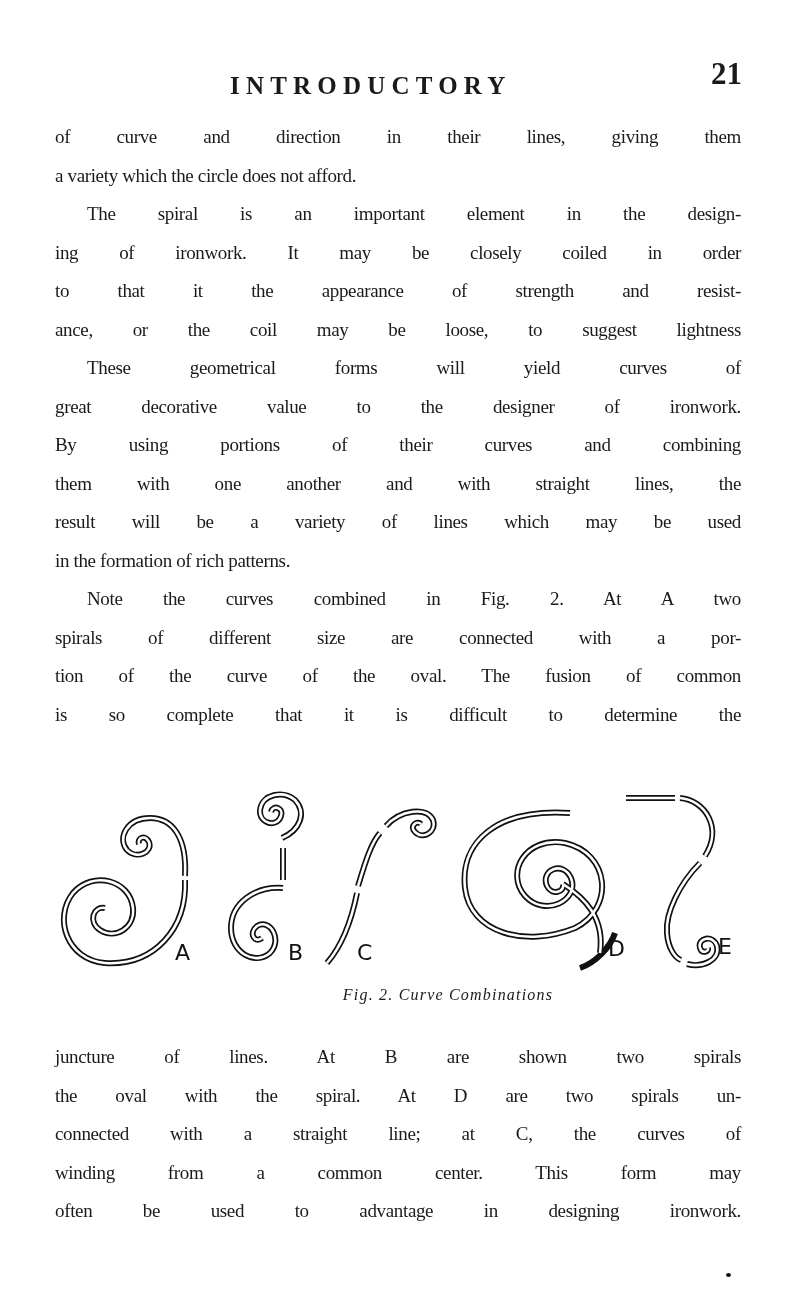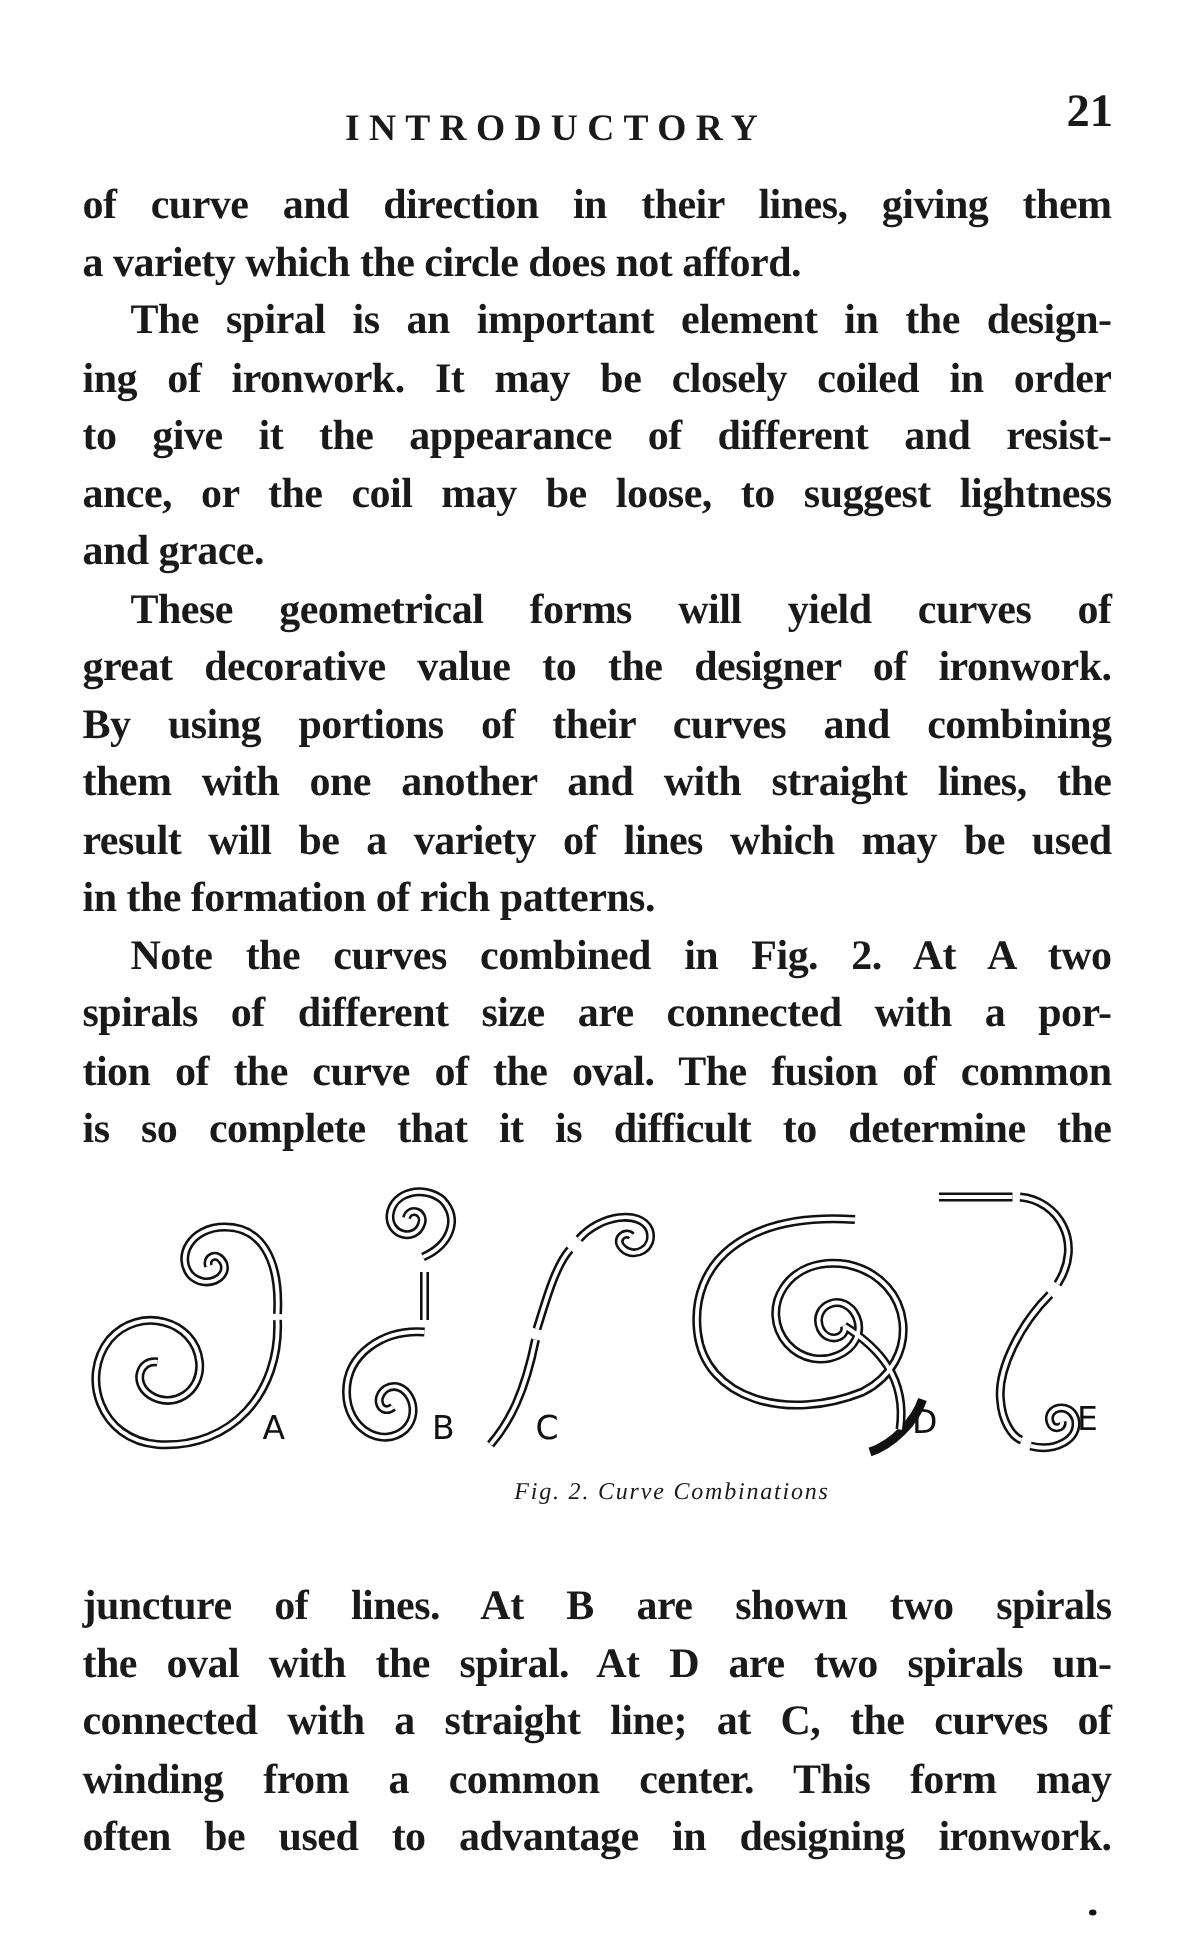"of curve and direction in" .line { font-size: 28px -> 19px; font-weight: bold -> none }
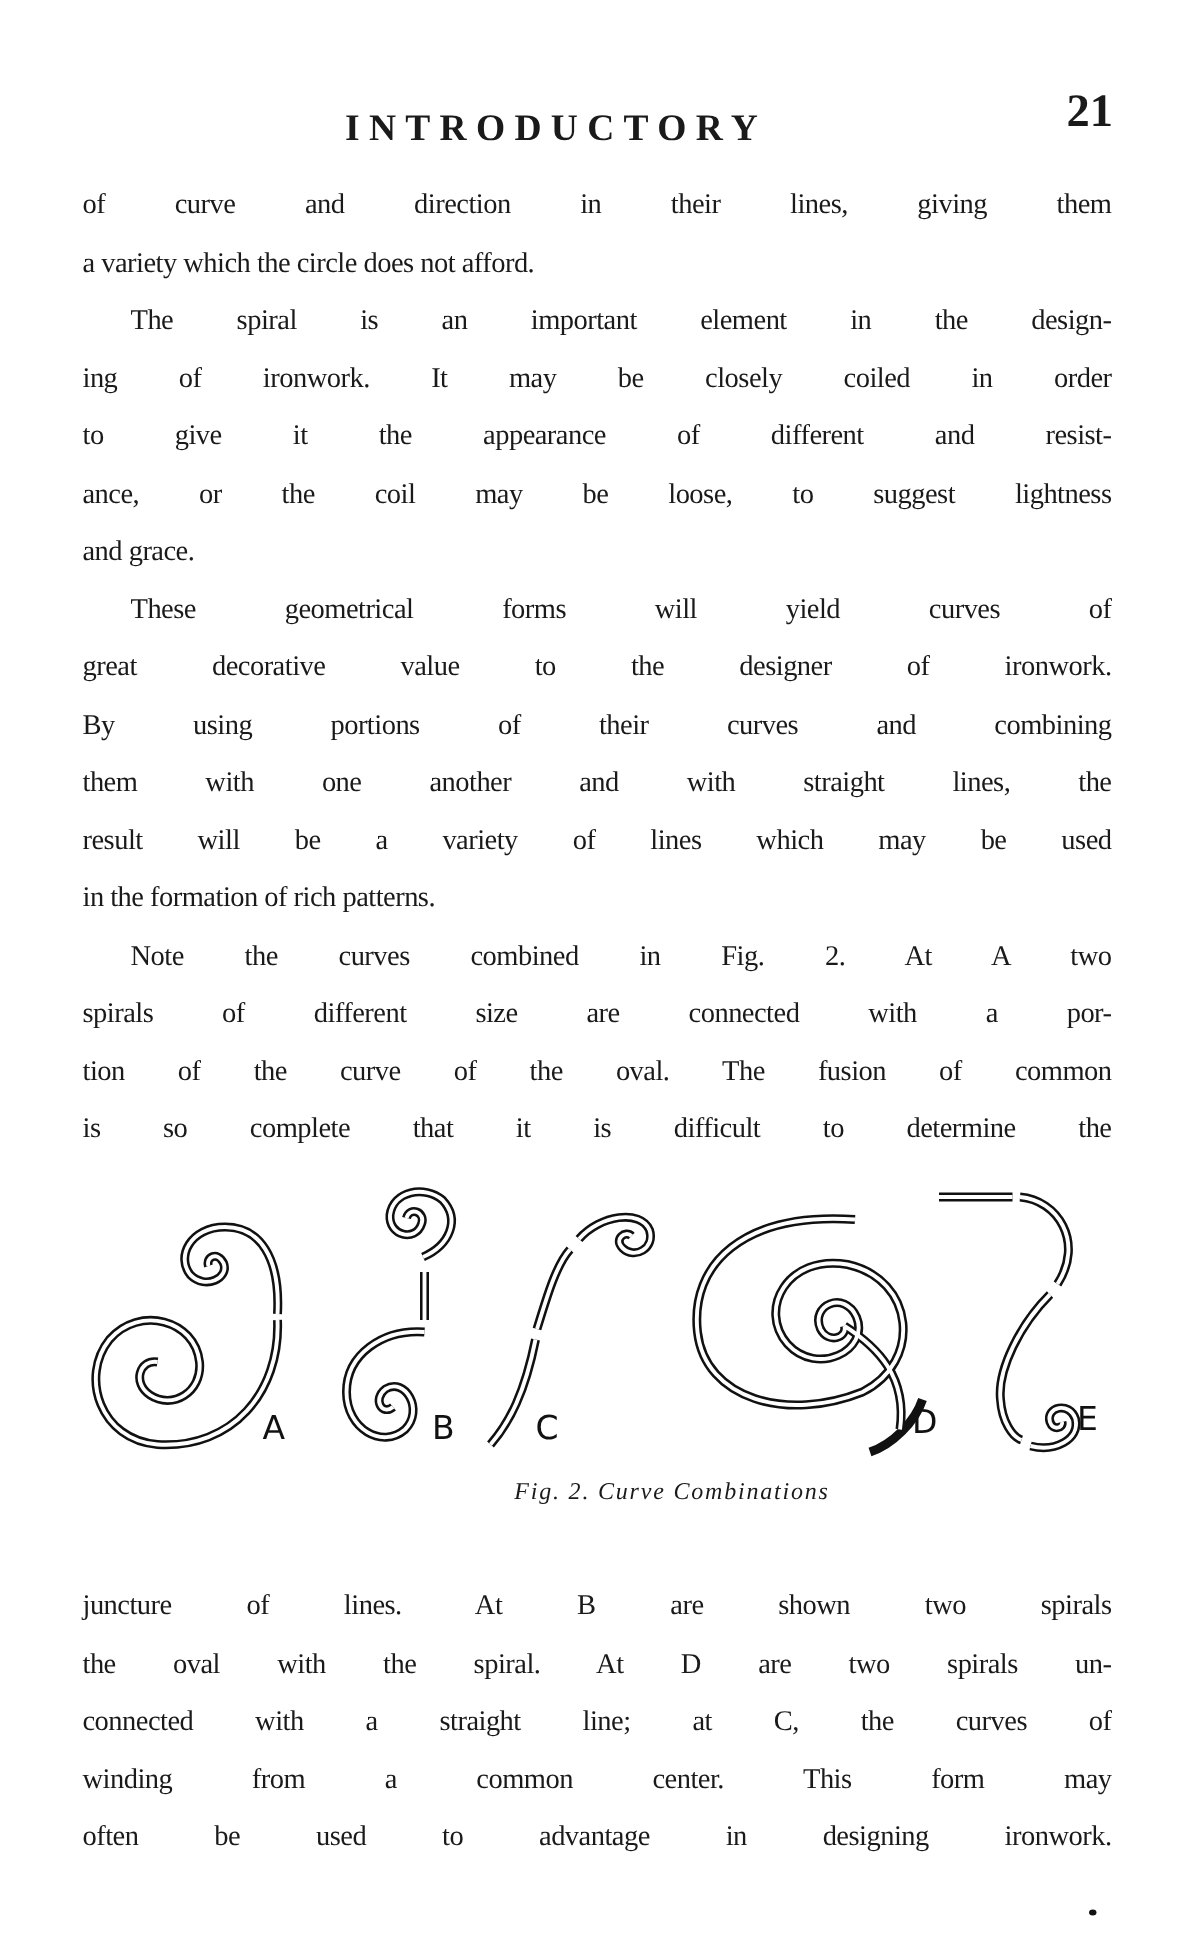"to give it the appearance" span.line { text: give it the appearance of different -> that it the appearance of strength }
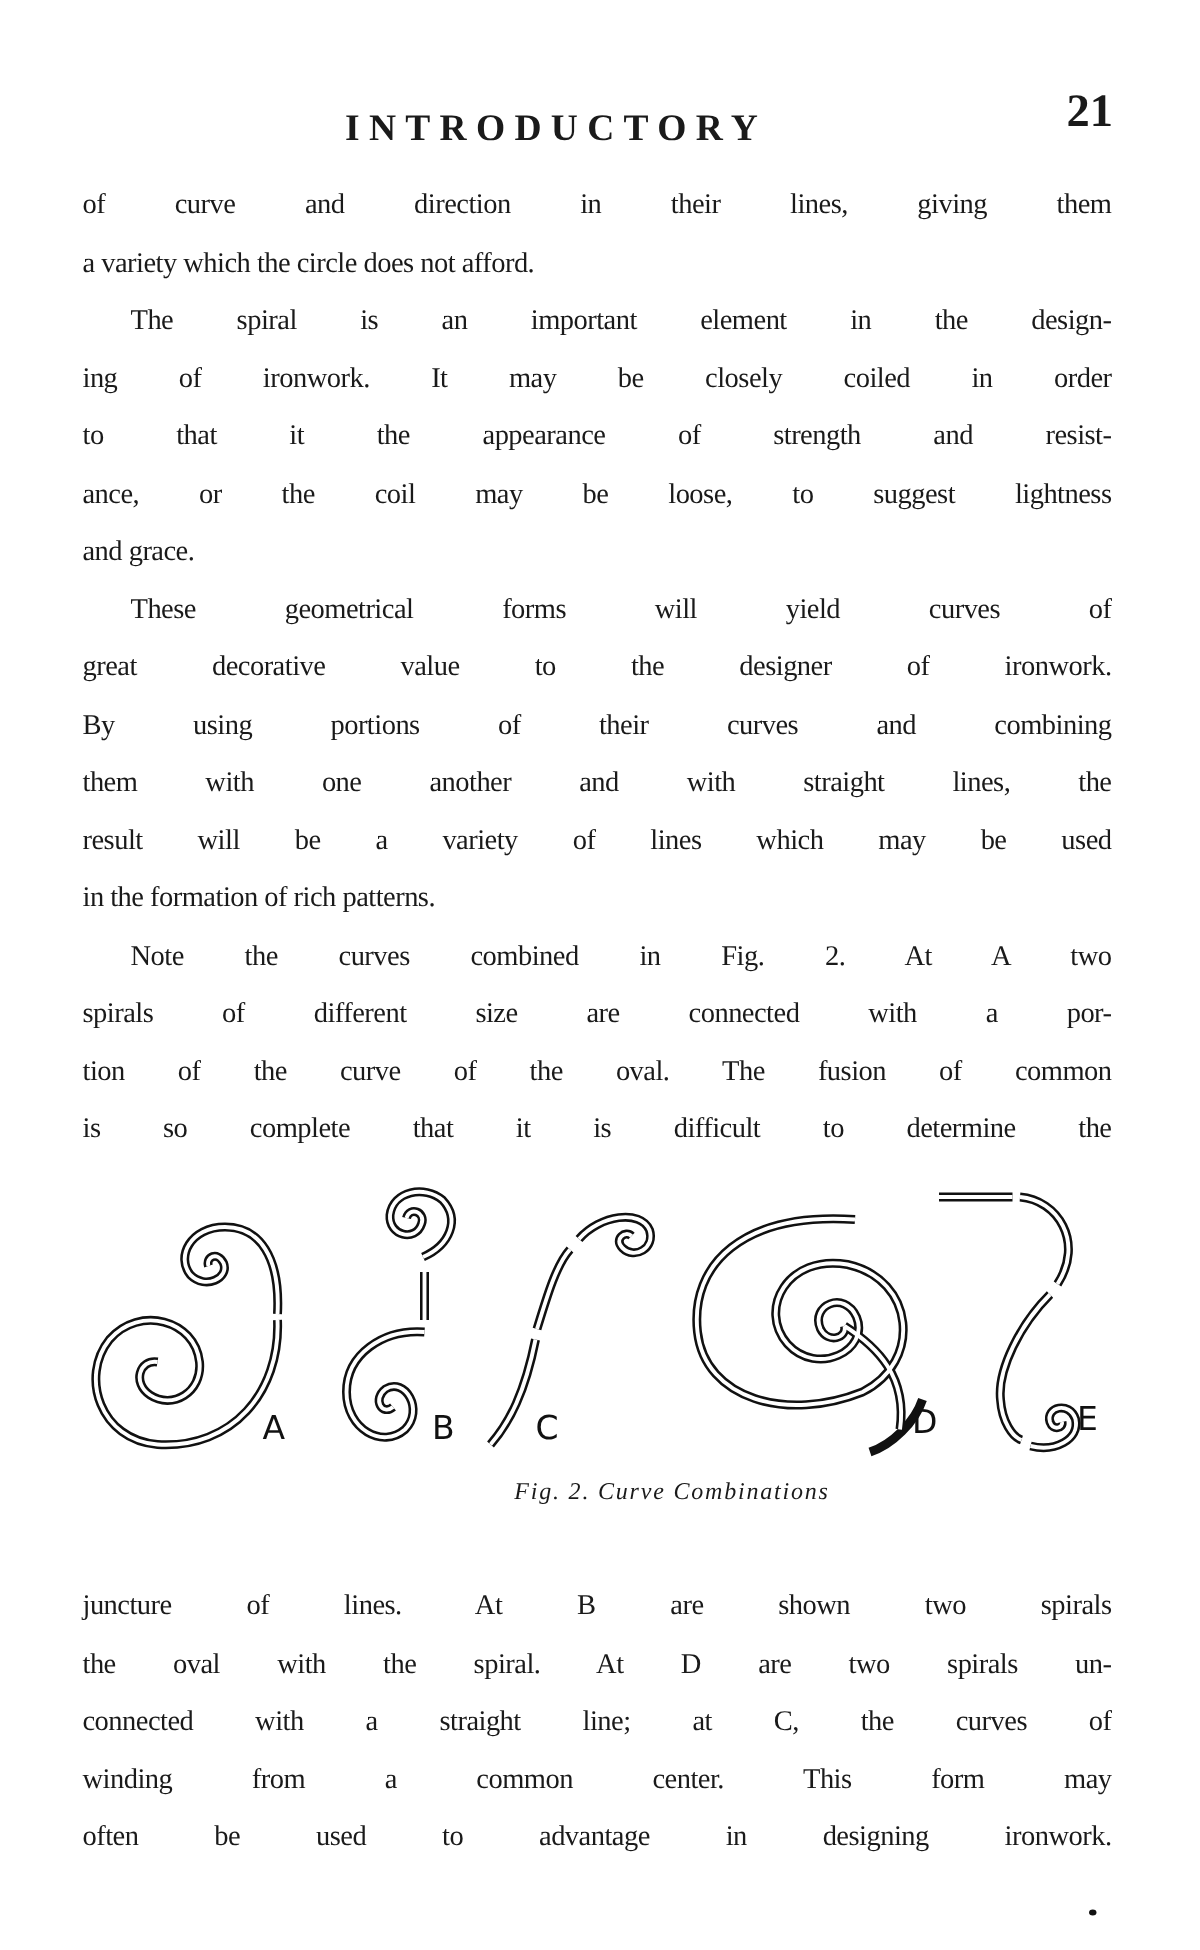"and grace." span.line { html: <span>and grace.</span> -> none }
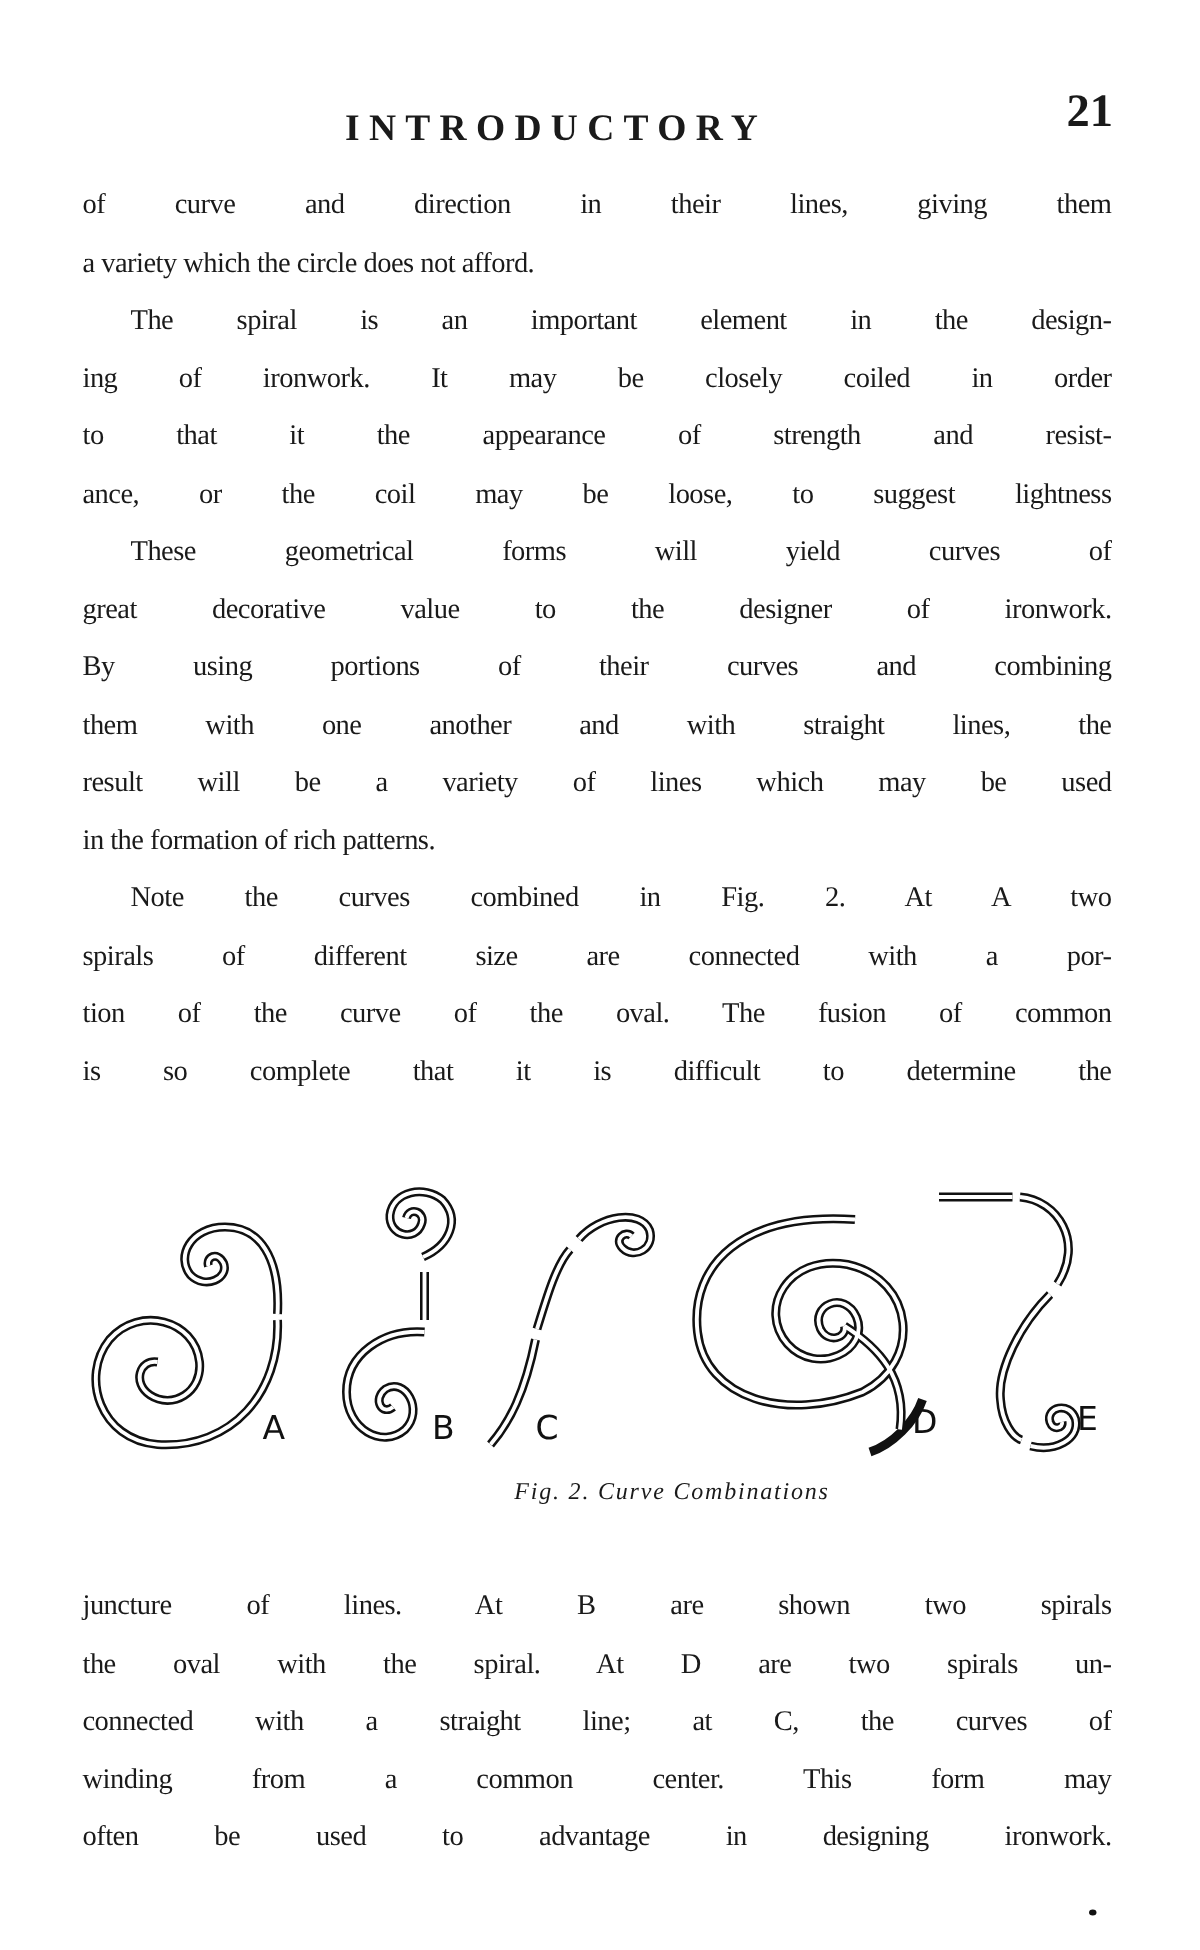"juncture of lines. At B" div.text-block { margin-top: 14px -> none }
